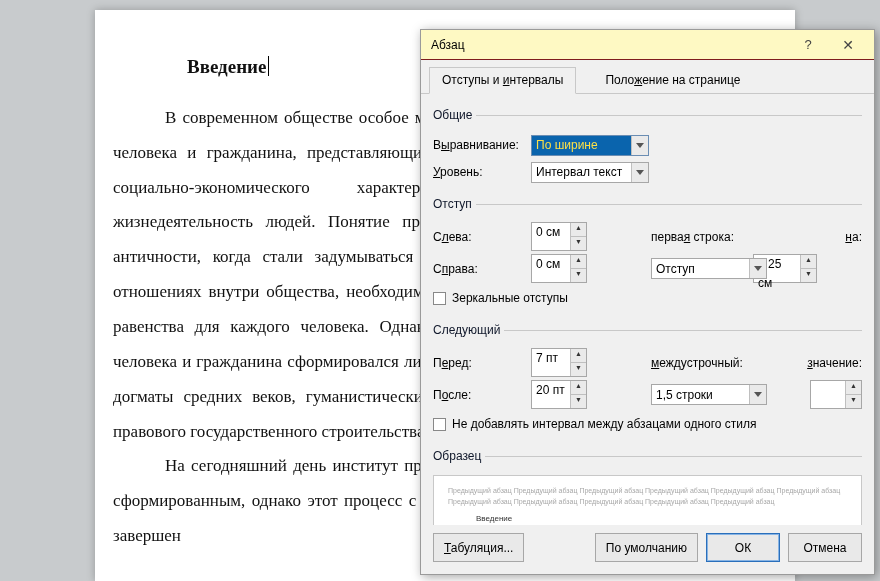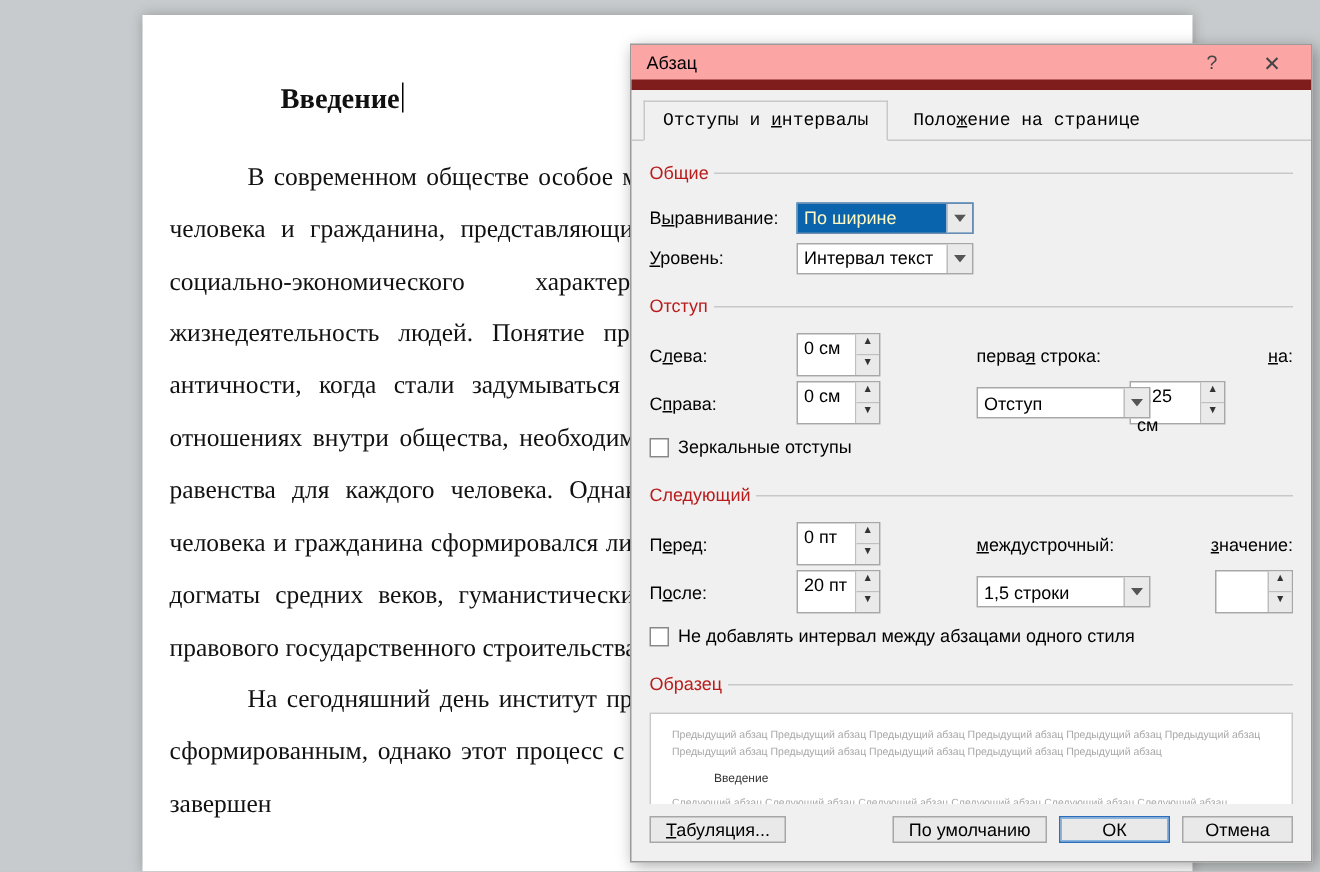"Абзац" .titlebar { background: #fca5a5 -> #fef9c3; border-bottom: 7px solid #7f1d1d -> 1px solid #7f1d1d }
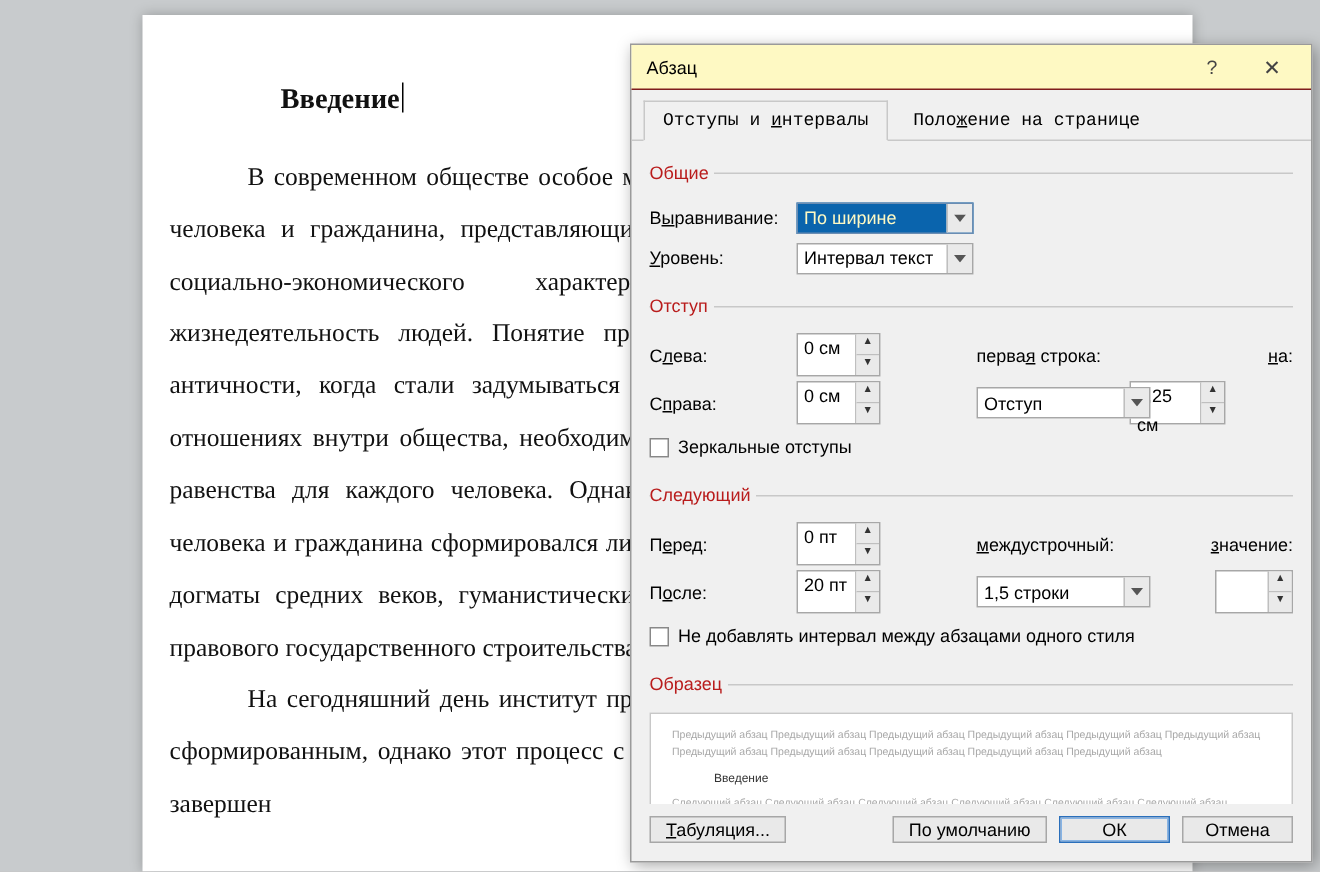"Отступы и интервалы" .tabs { font-family: Liberation Mono, monospace -> none; gap: 4px -> 16px }
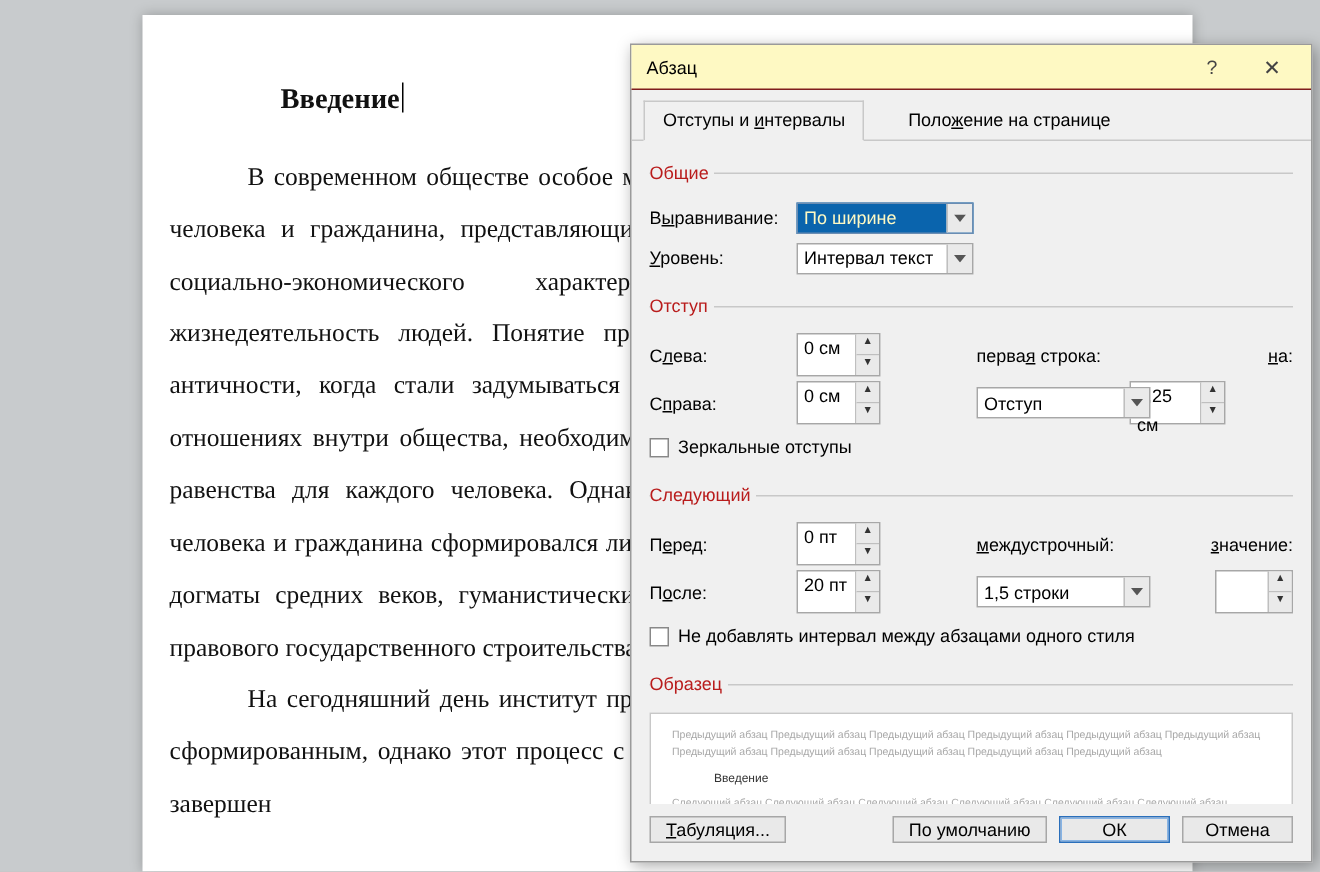"Общие" fieldset > legend { color: #b91c1c -> #0f172a }
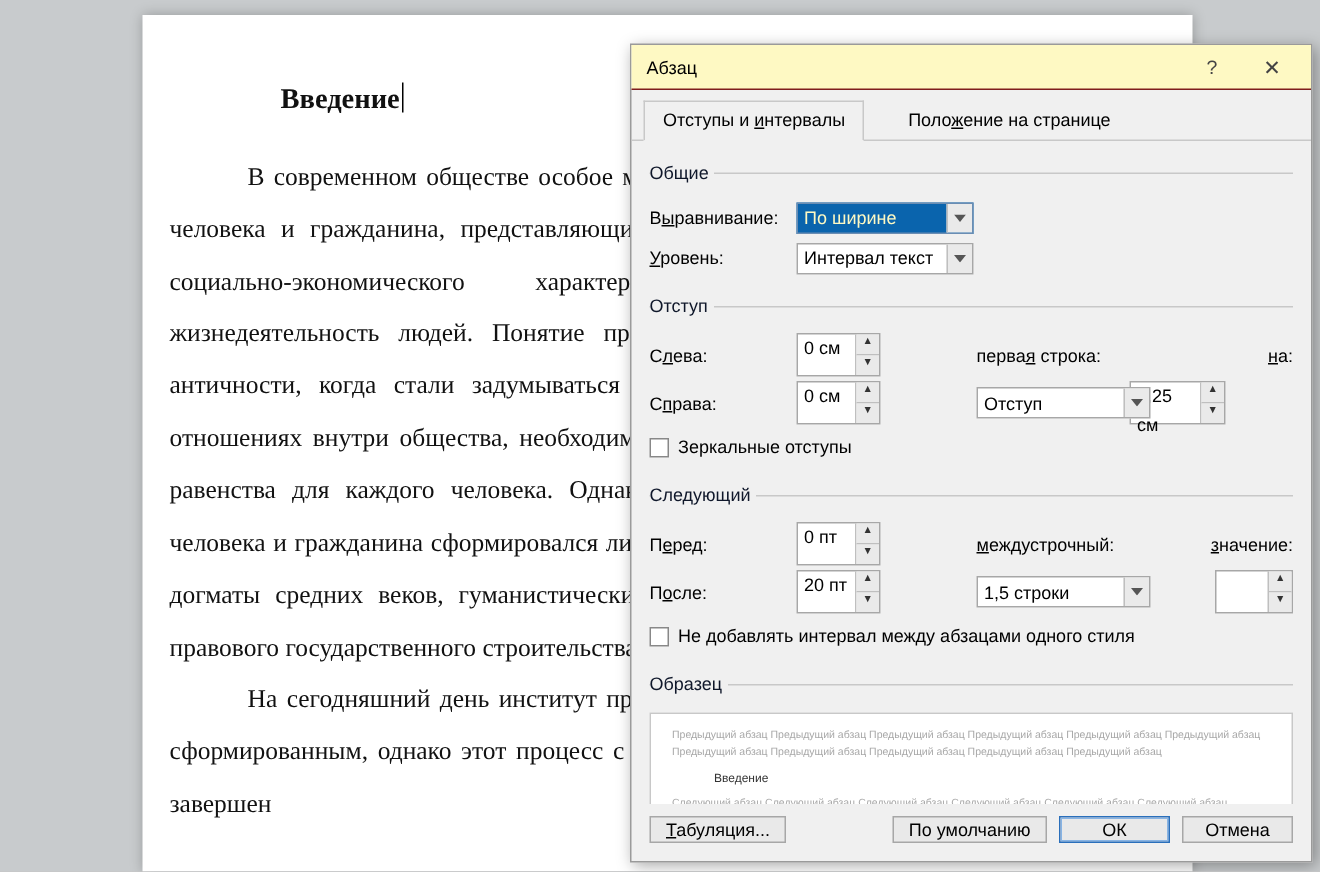"По ширине" .combo.sel { color: #fef9c3 -> #fde047 }
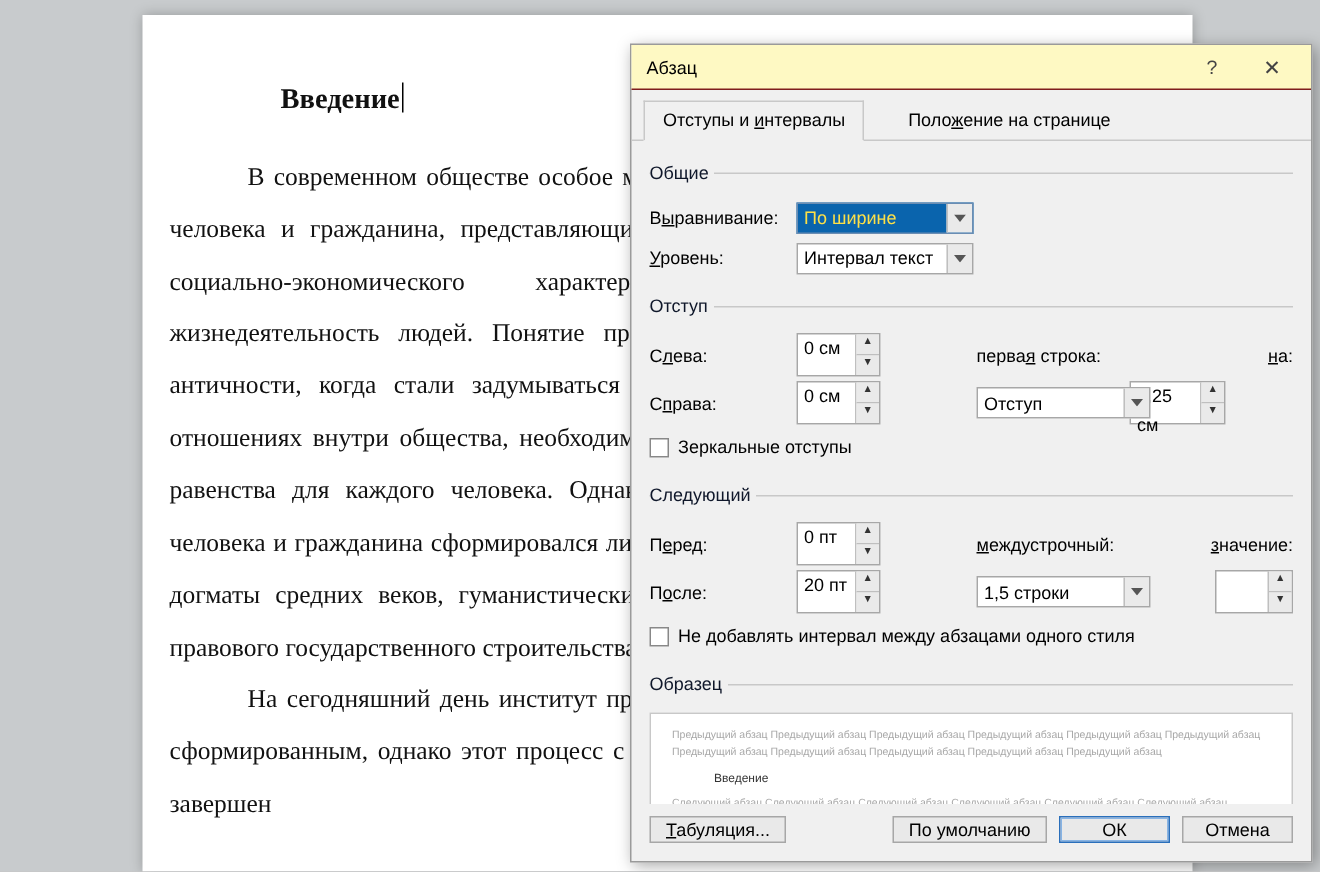"0 пт" div.sval { text: 0 -> 7 }
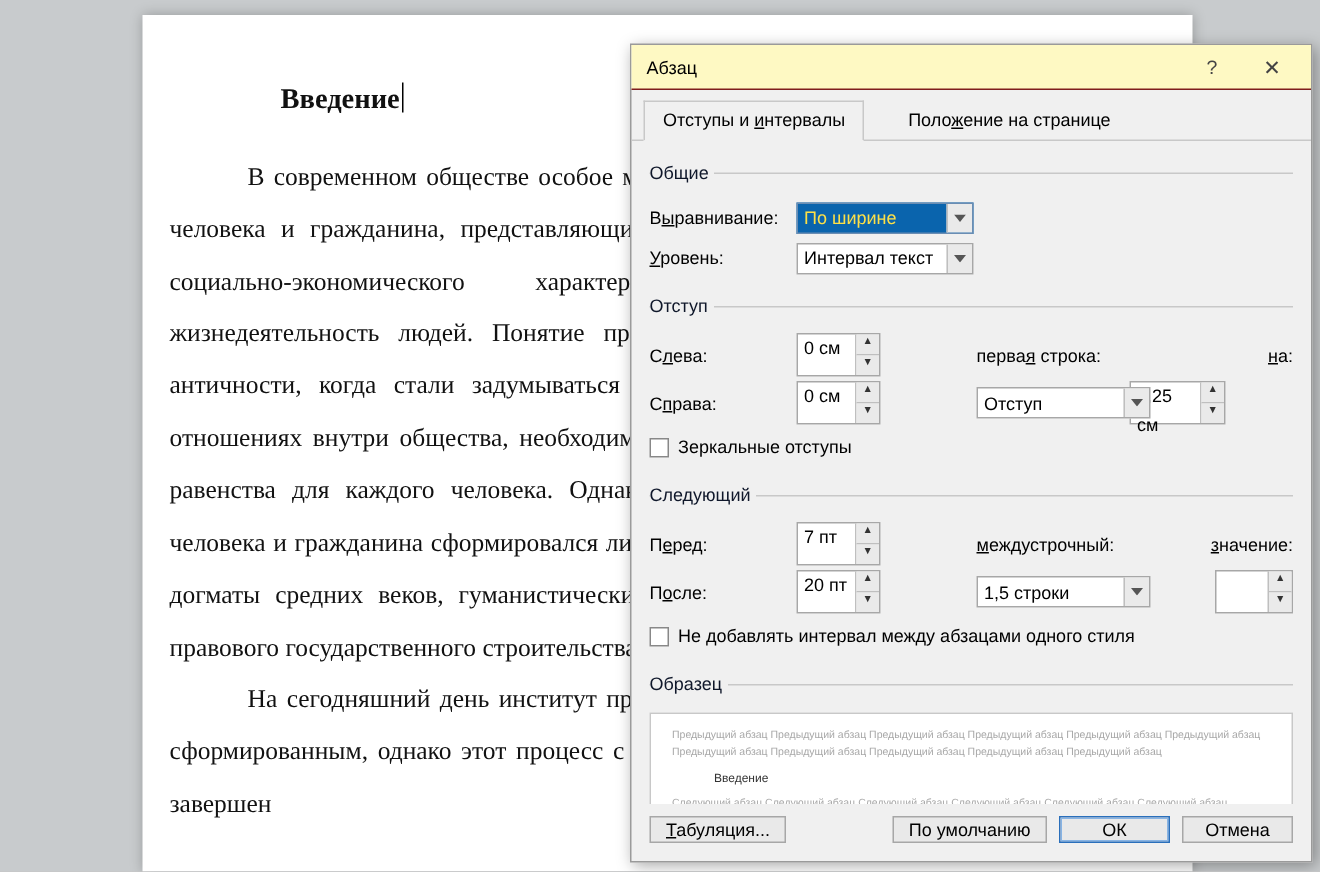"Табуляция..." .btn { height: 18px -> 29px }
